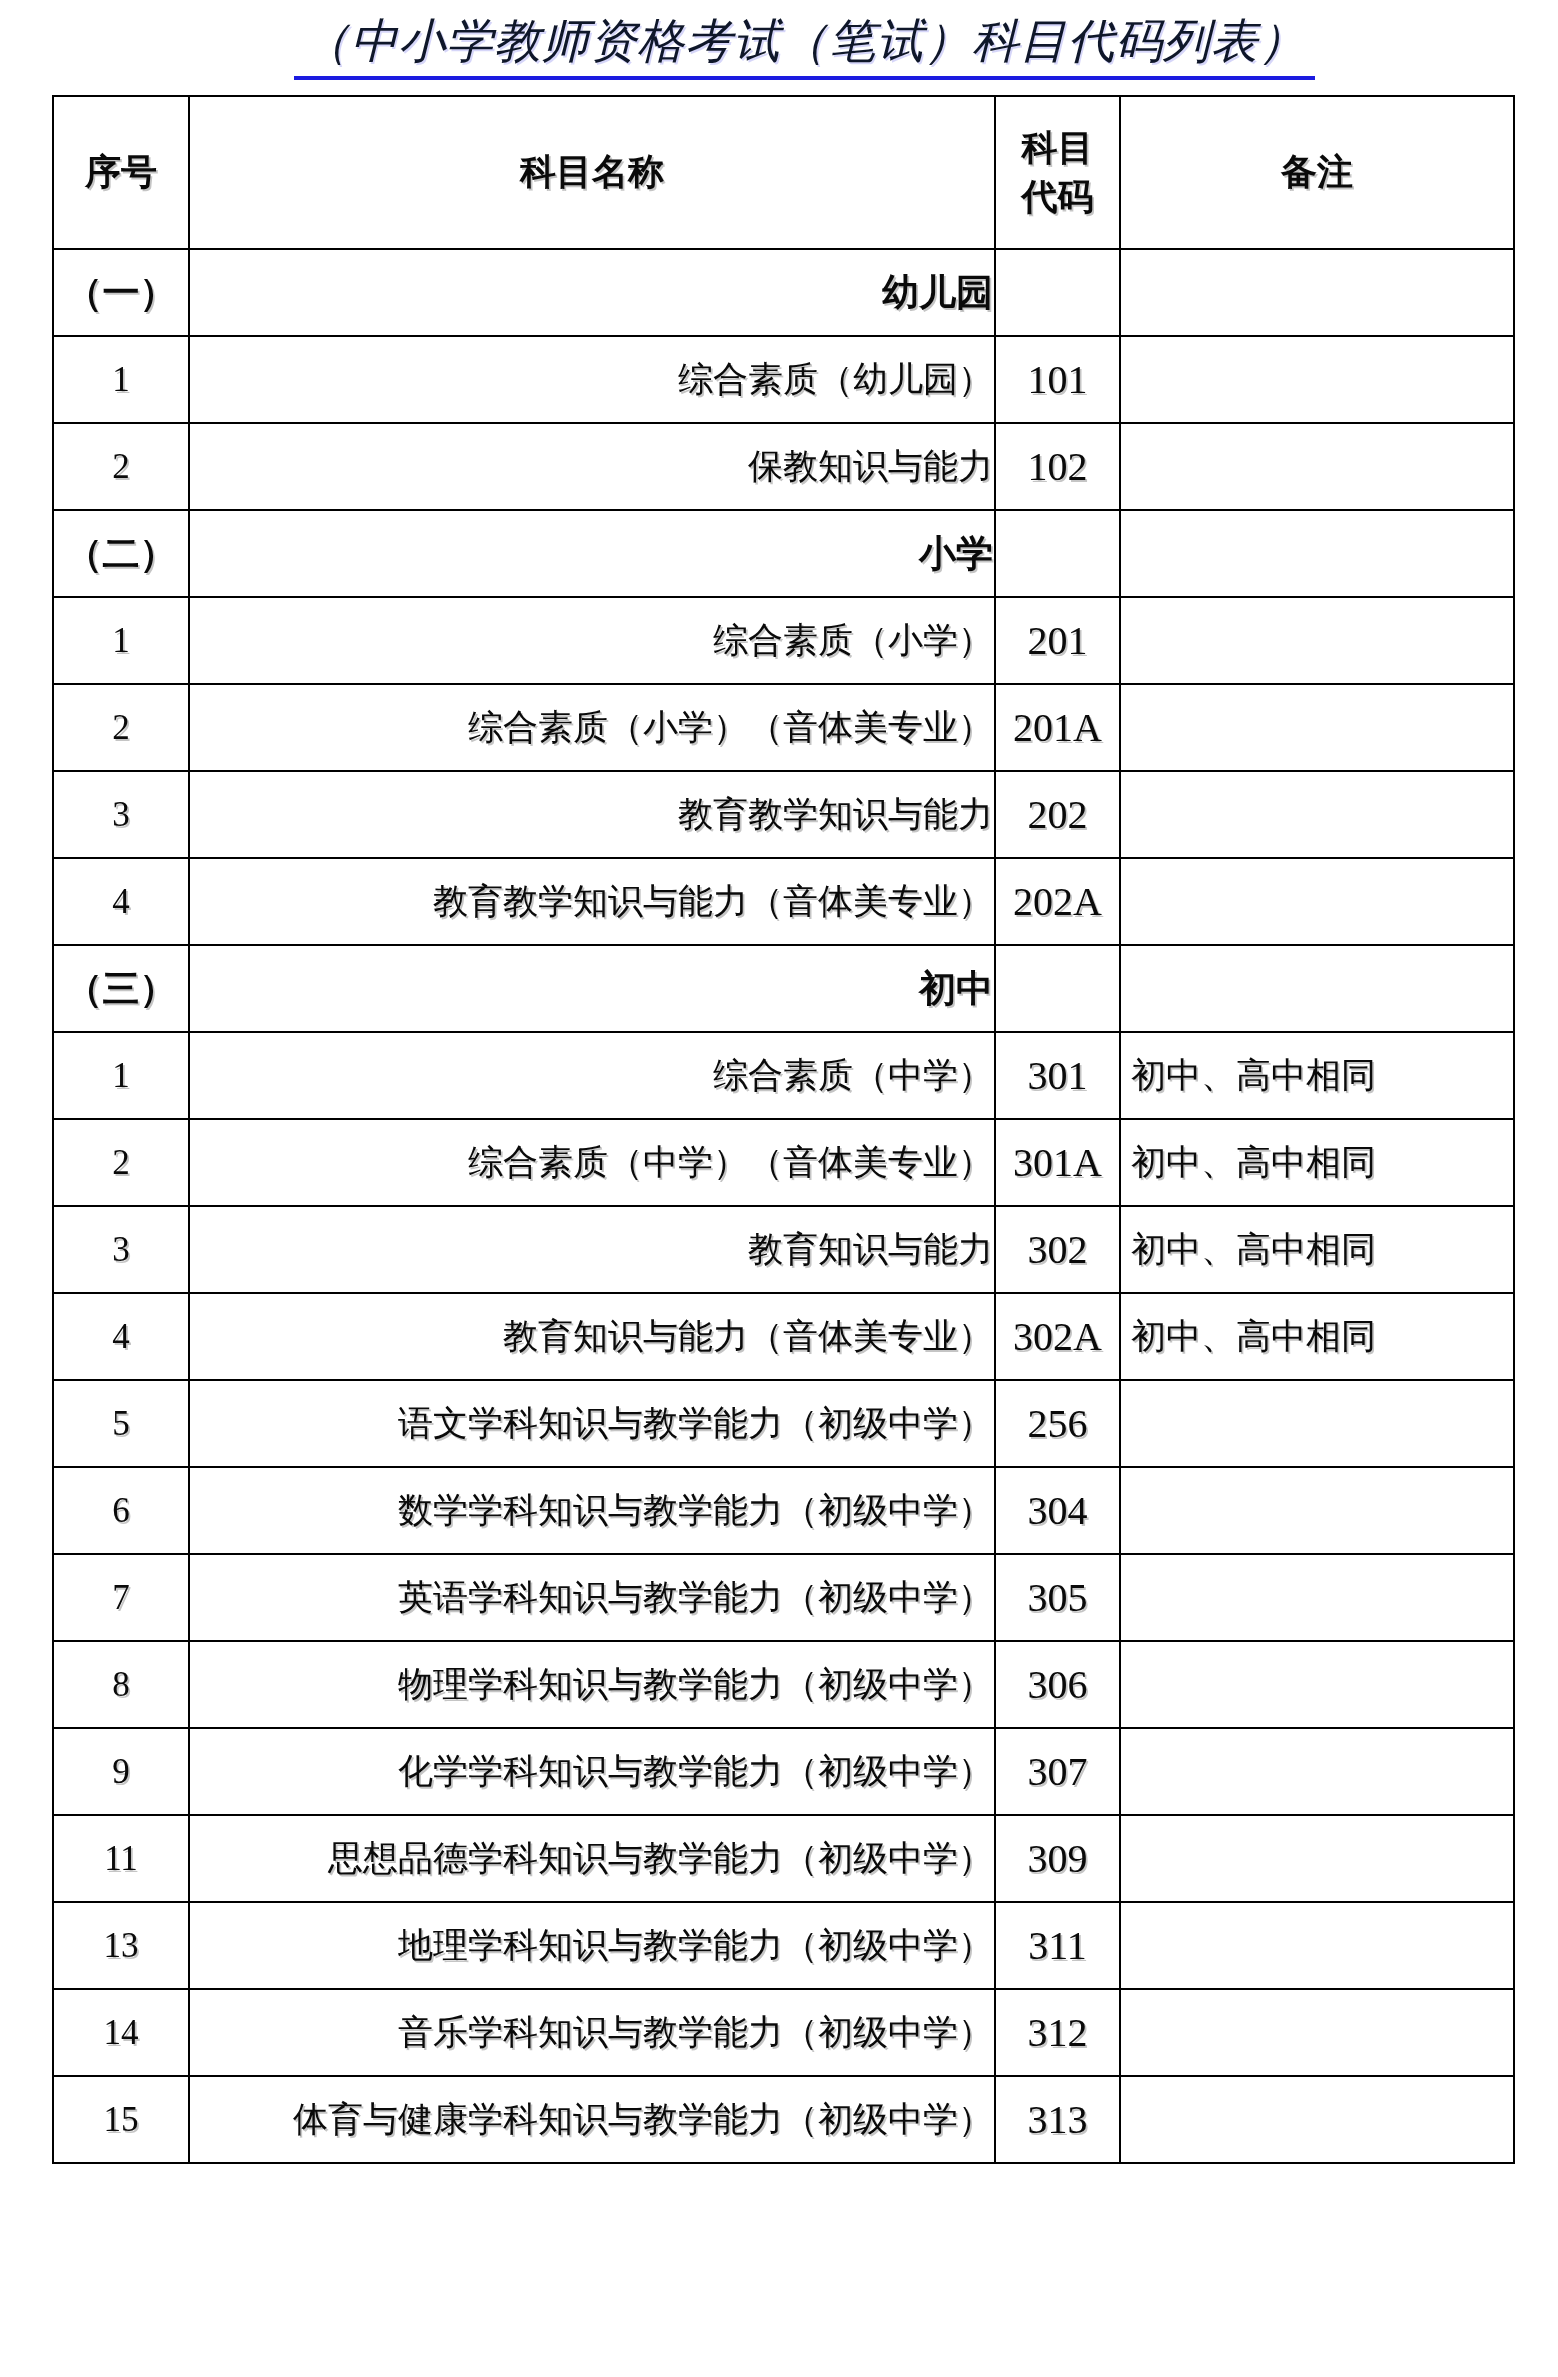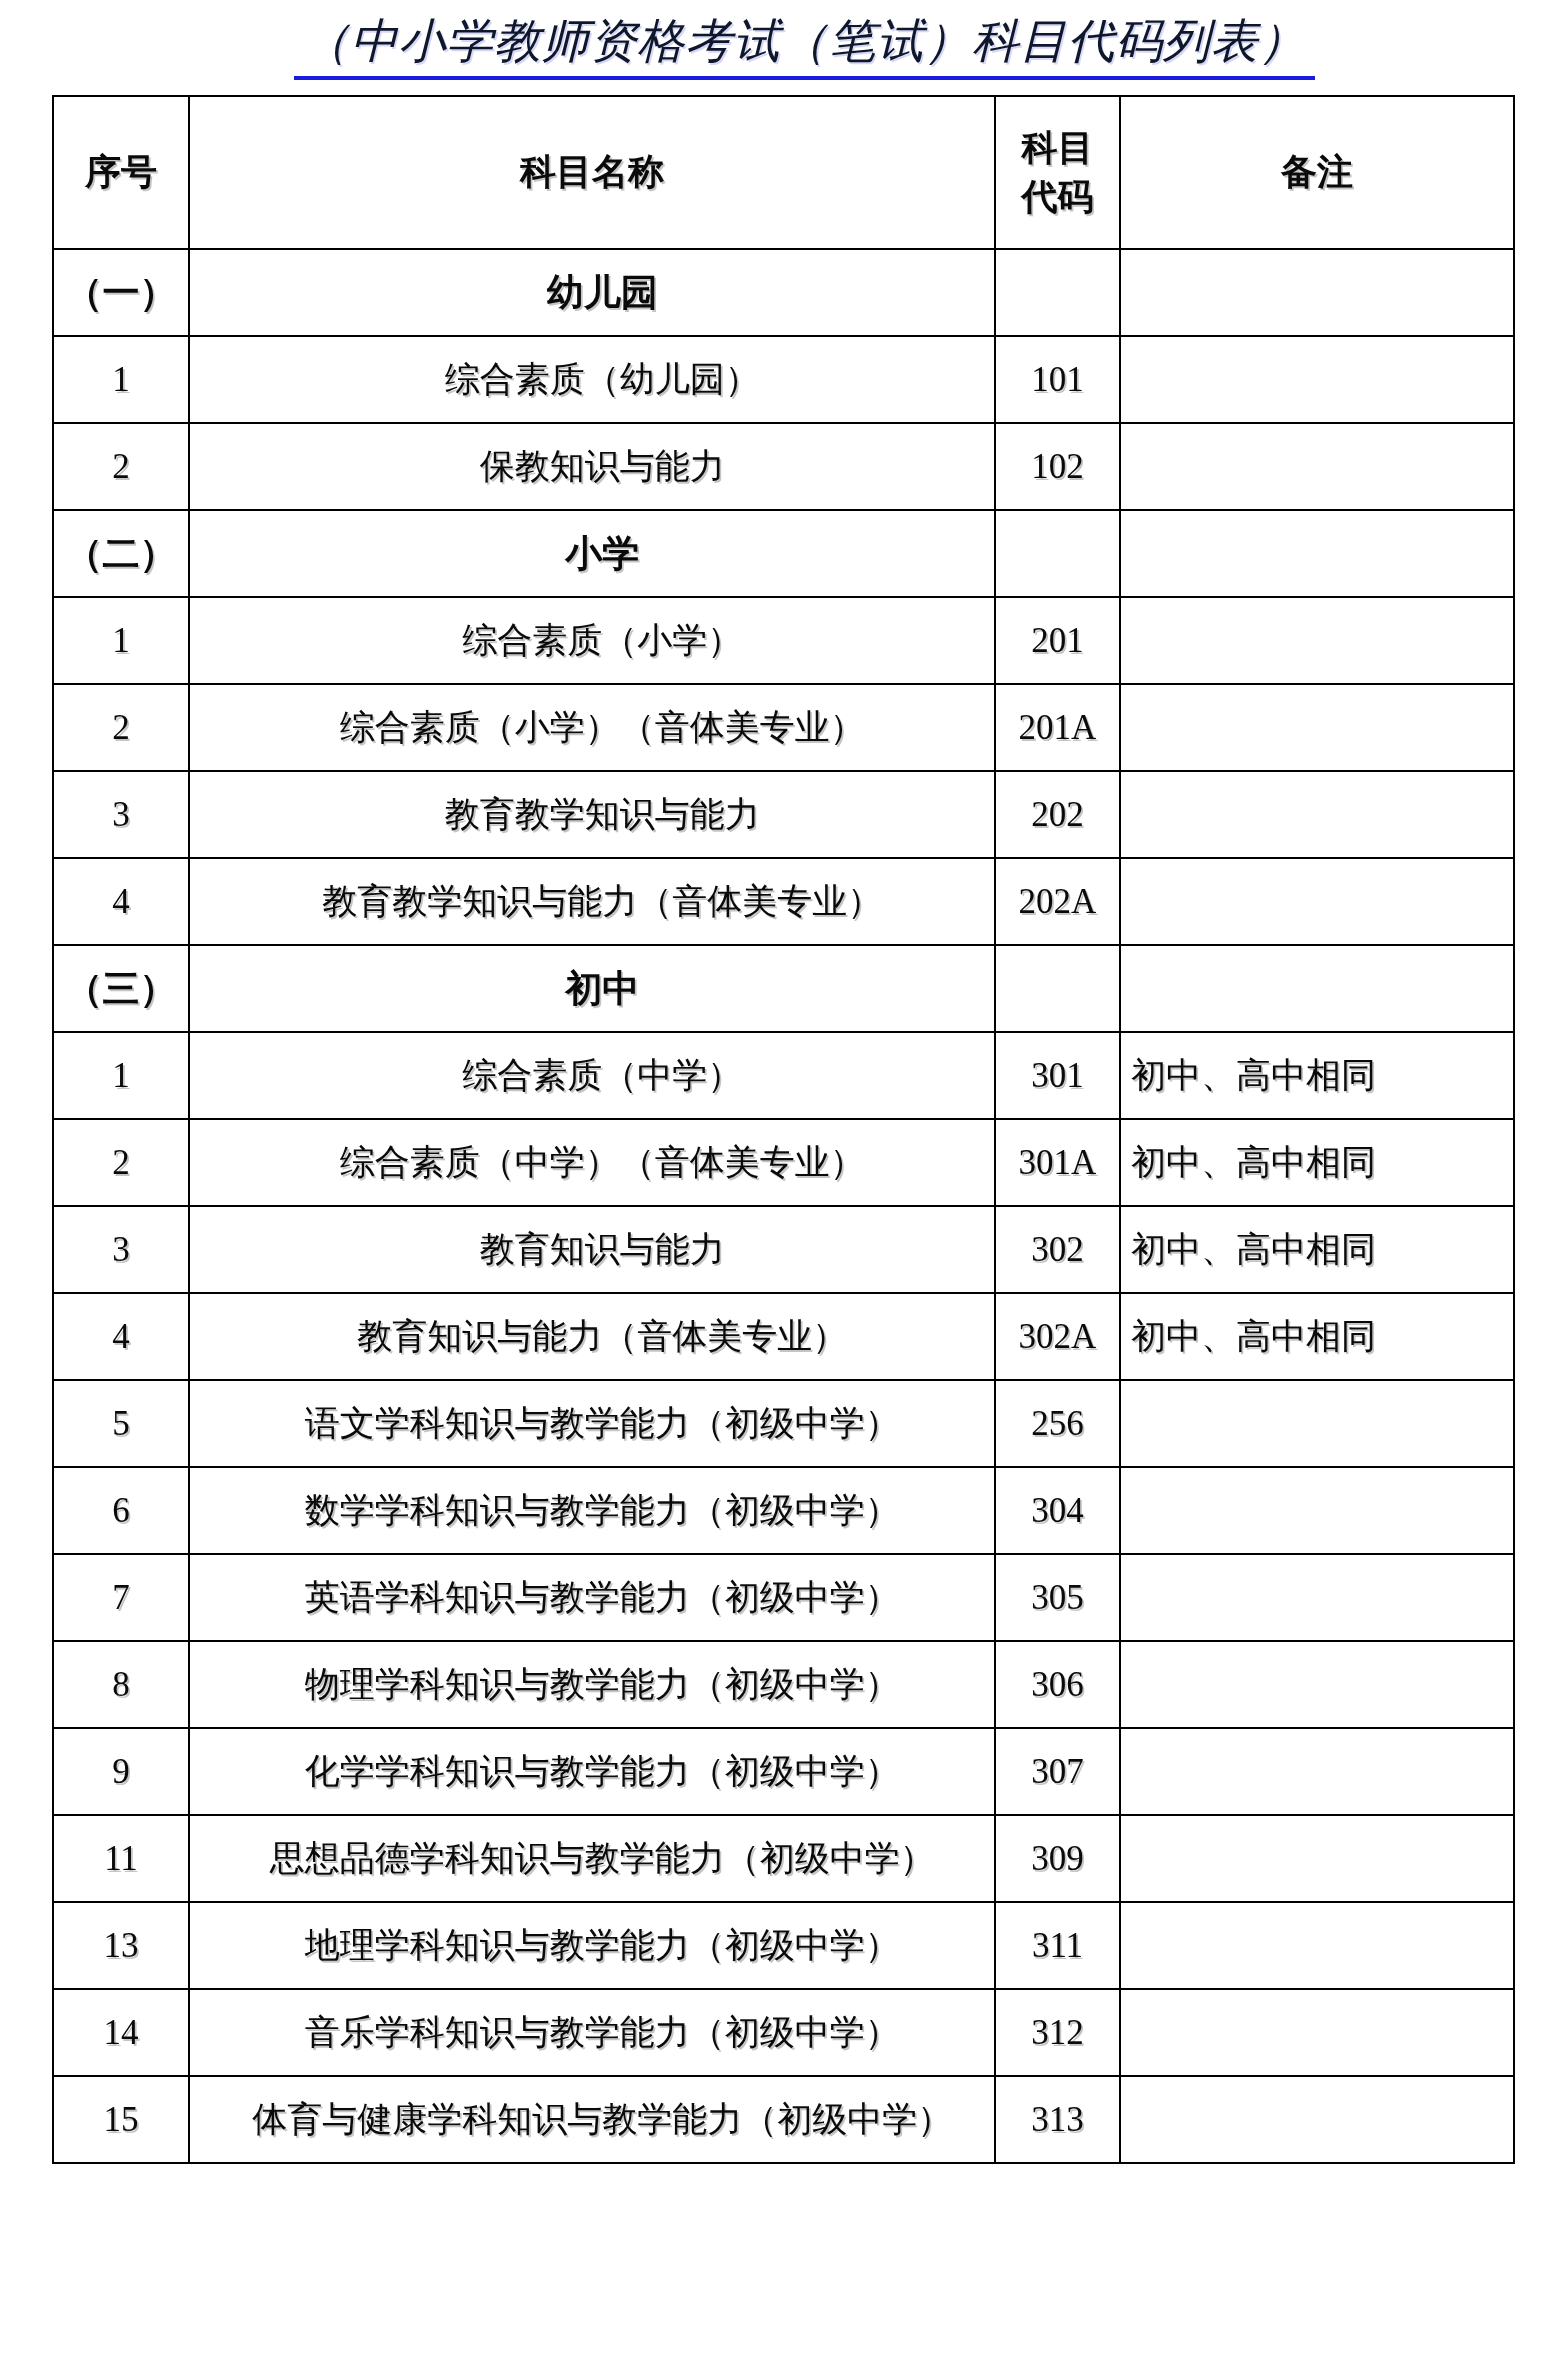"幼儿园" td.cell-name { text-align: center -> right }
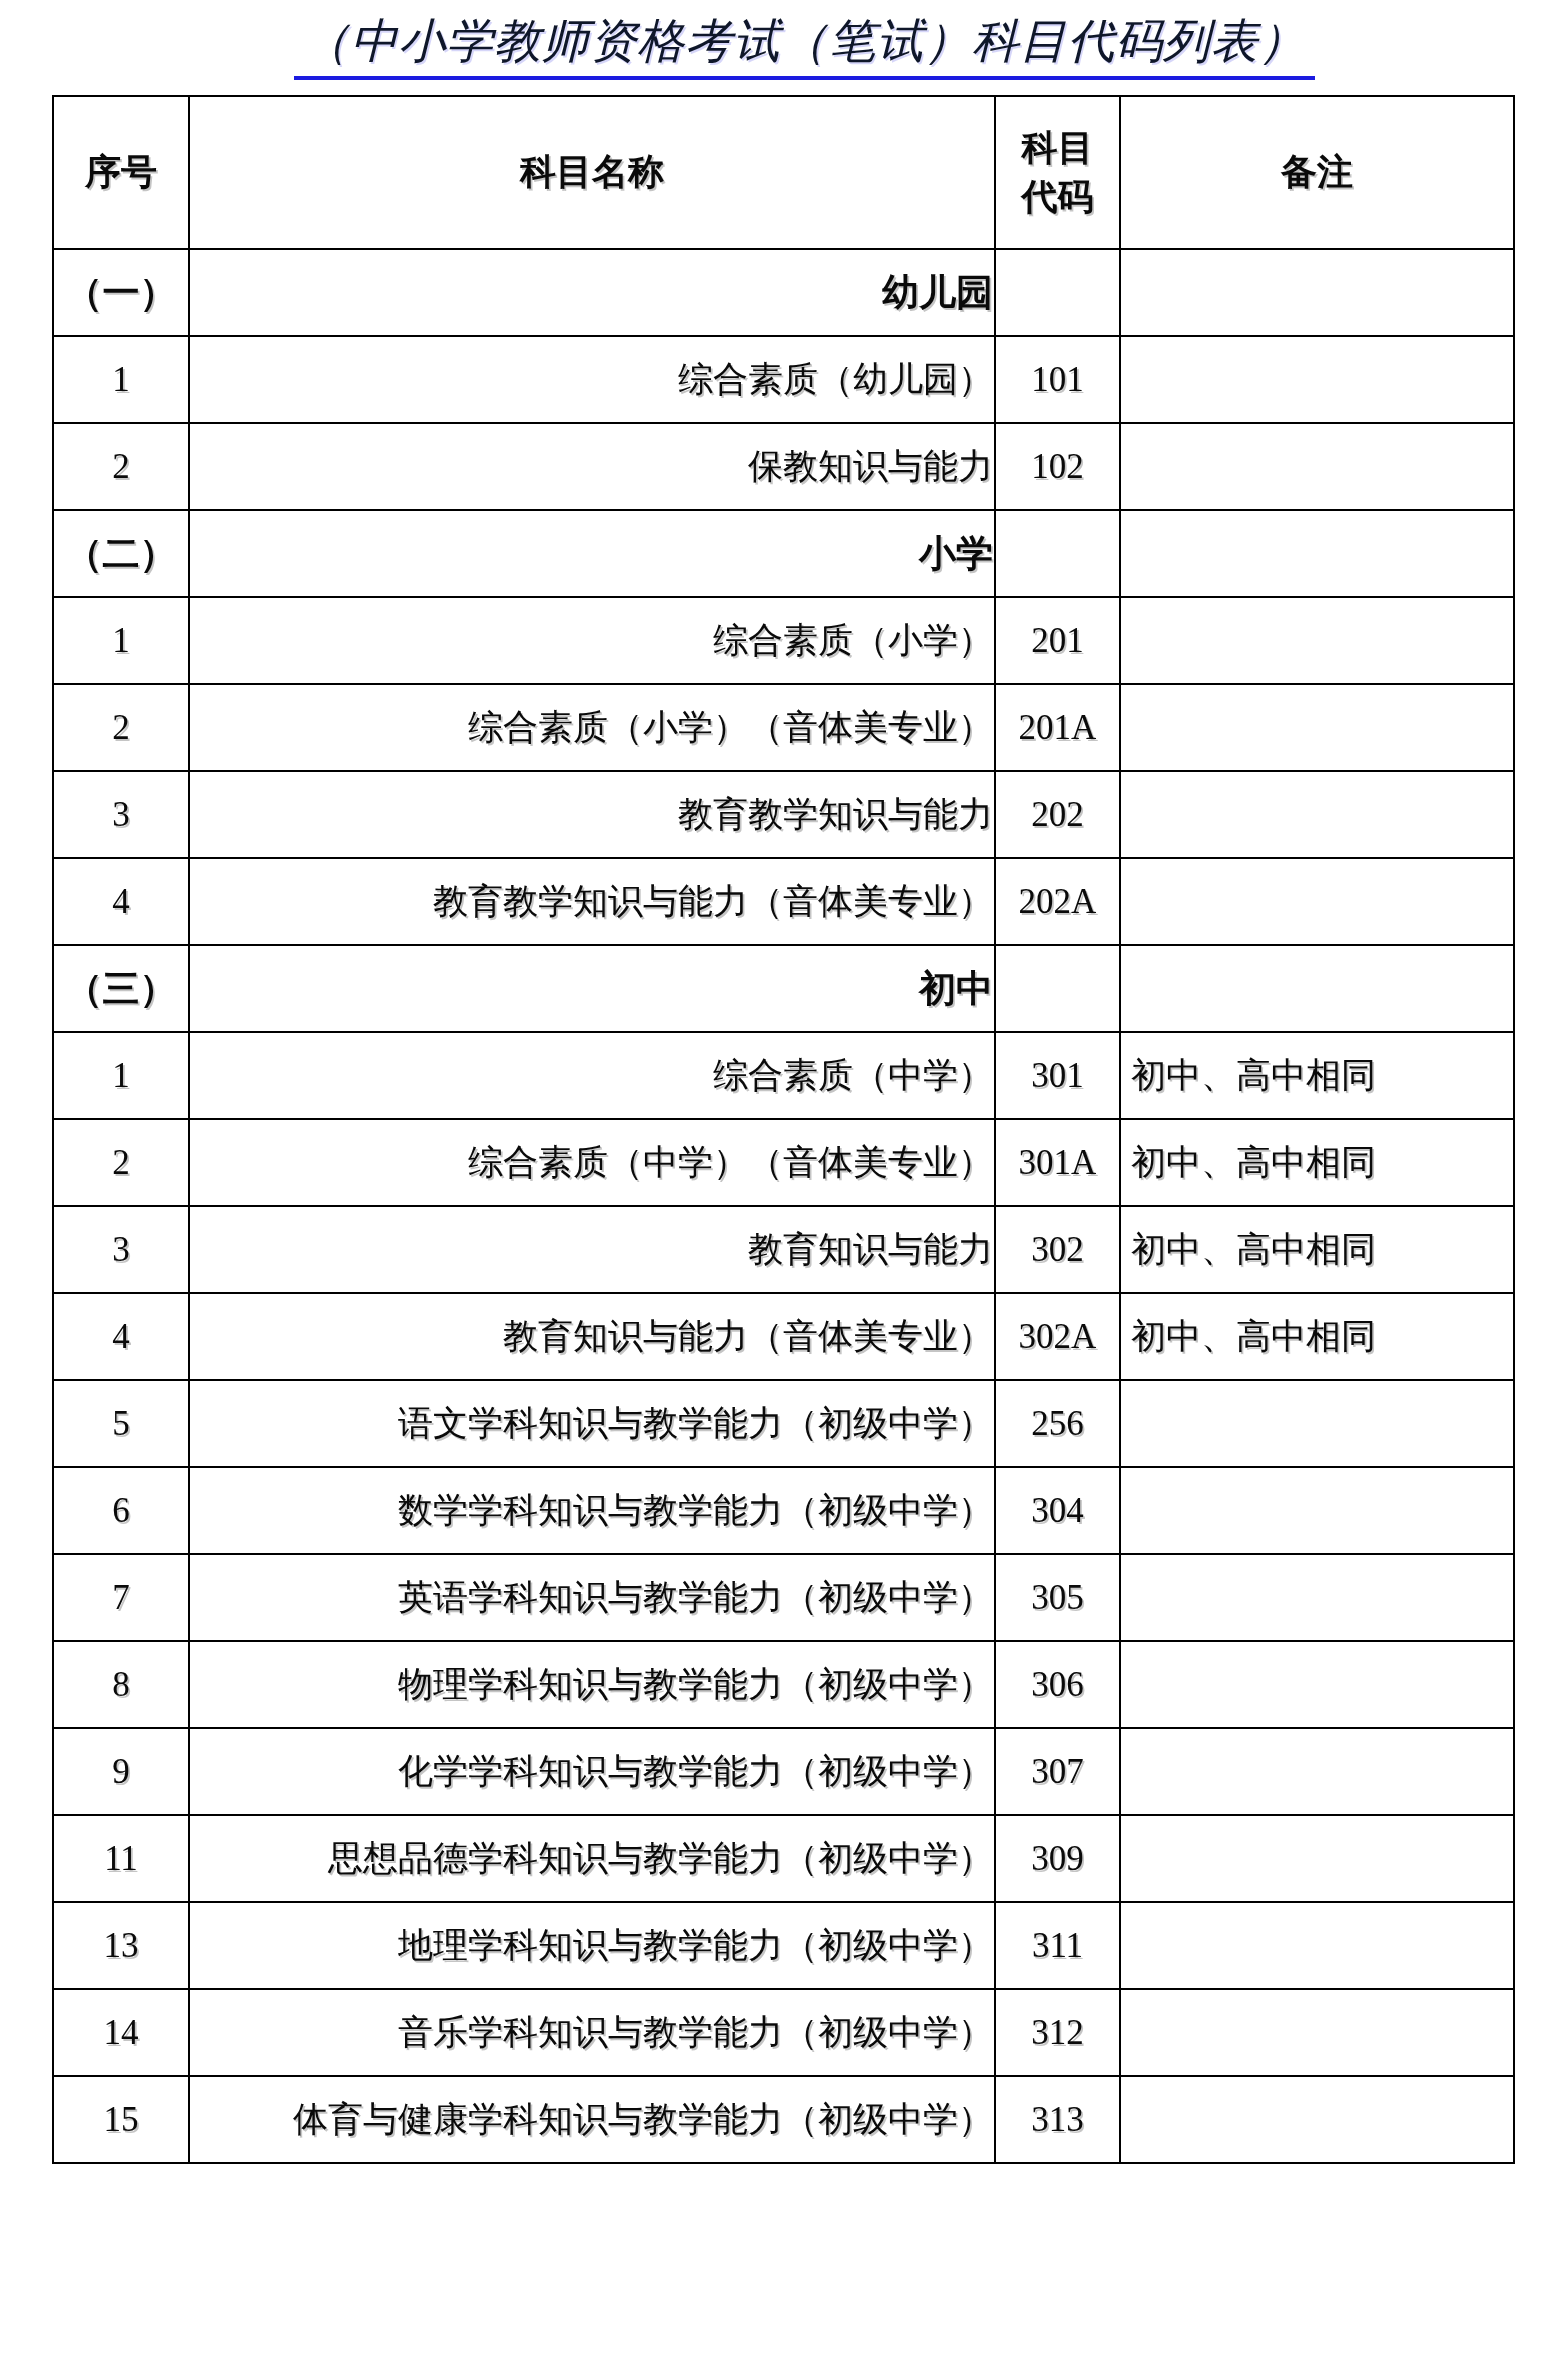"101" td.cell-code { font-size: 35px -> 40px }
